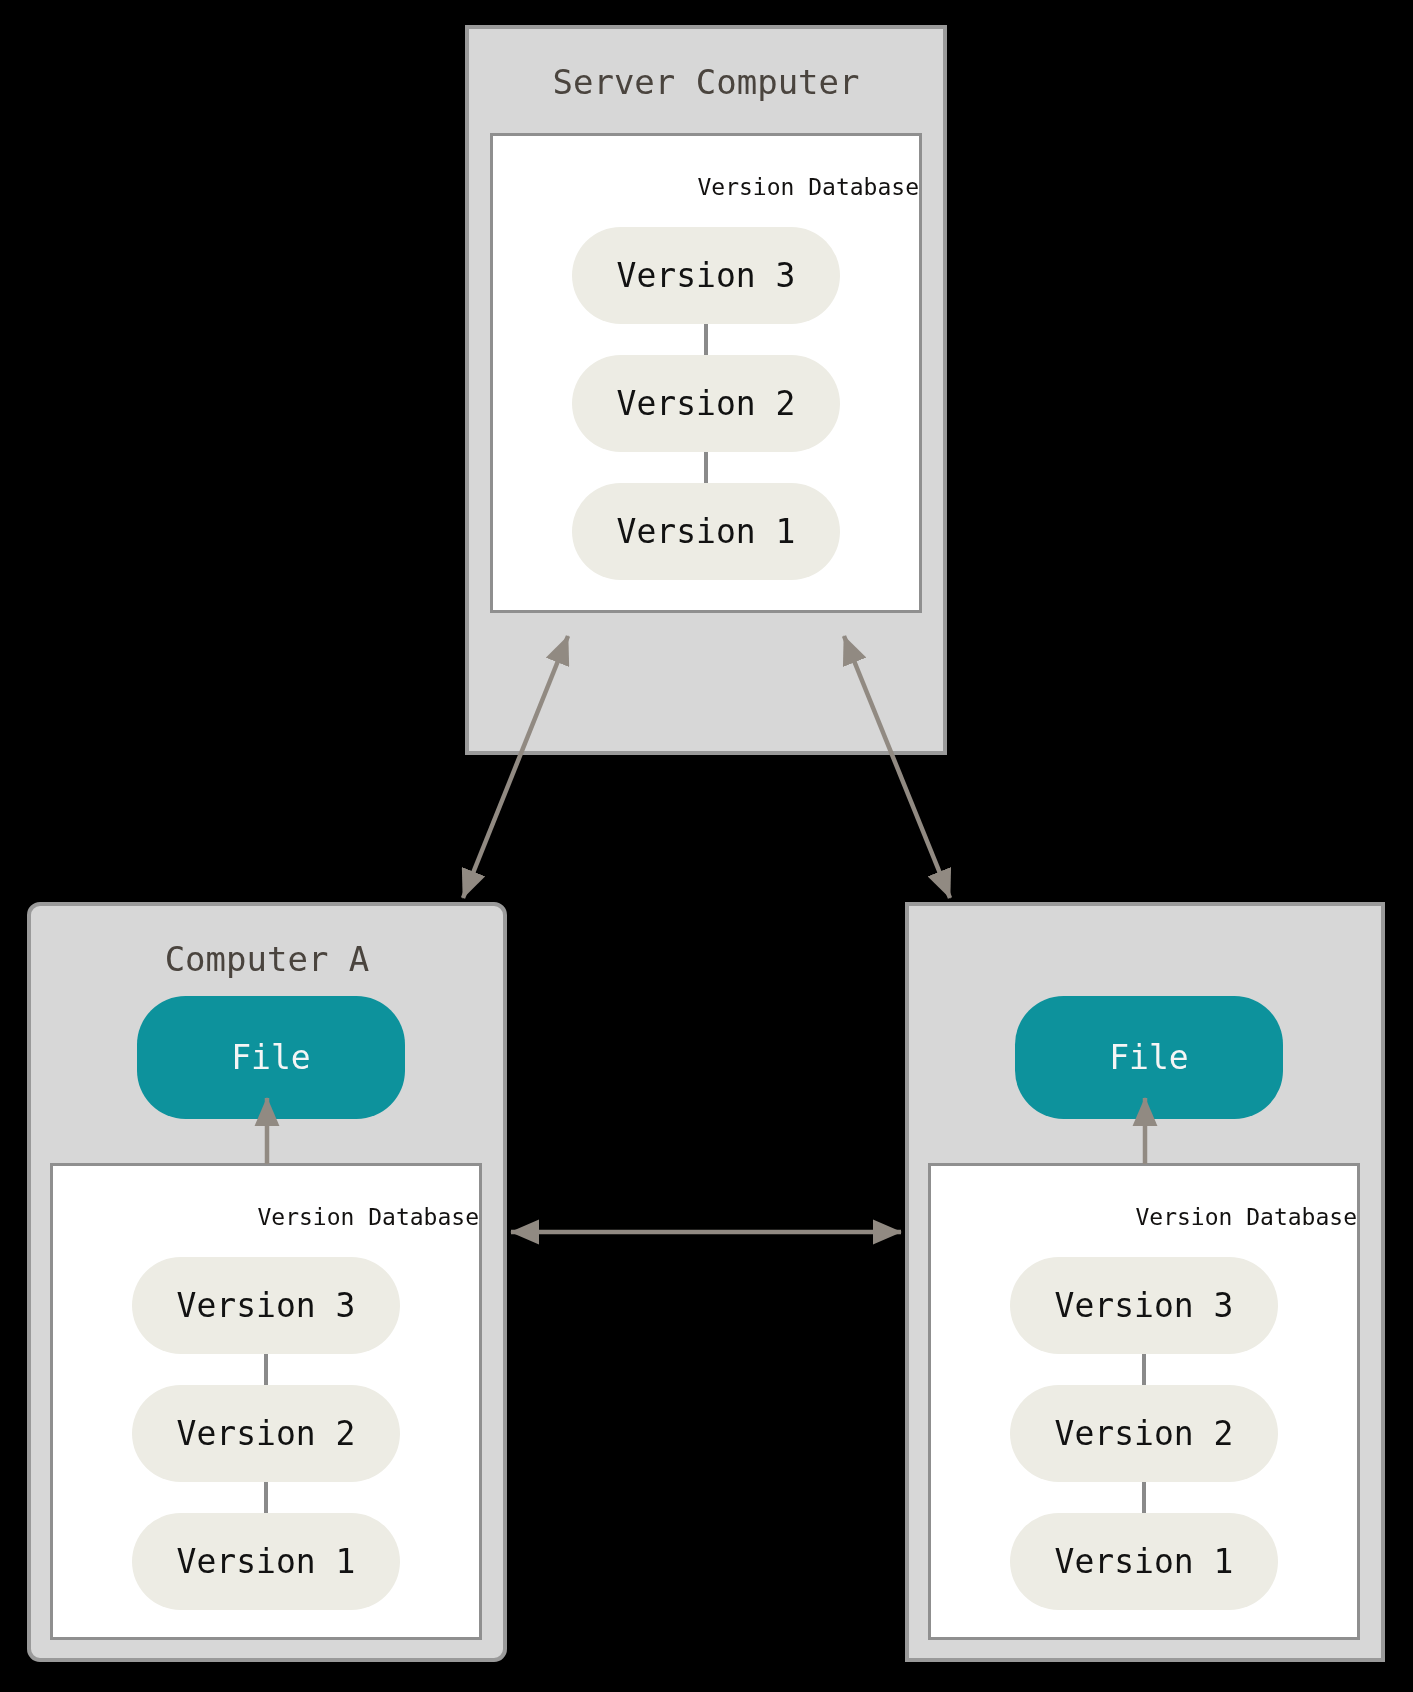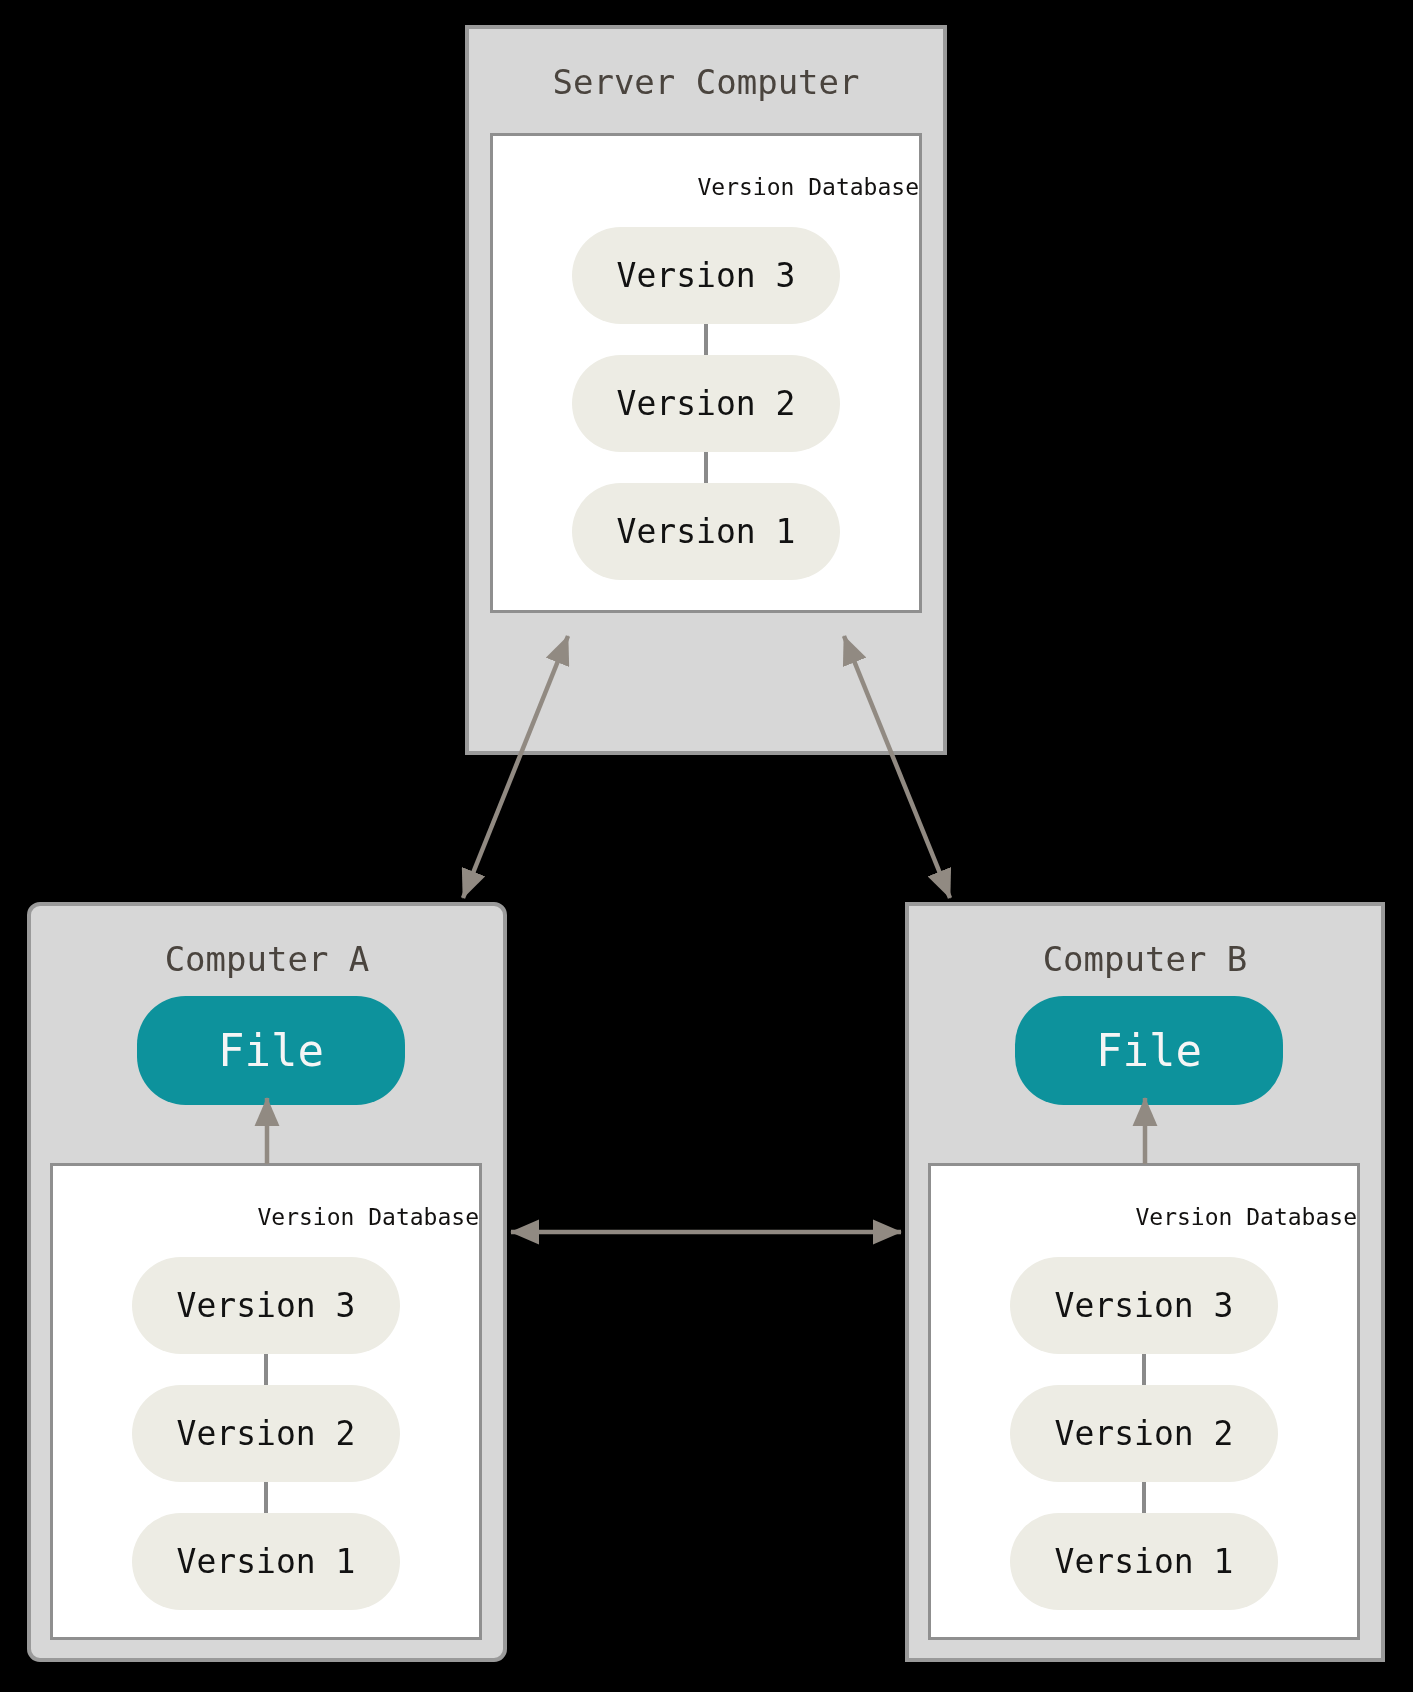"Computer B" div.box-title { html: <div>Computer B</div> -> none }
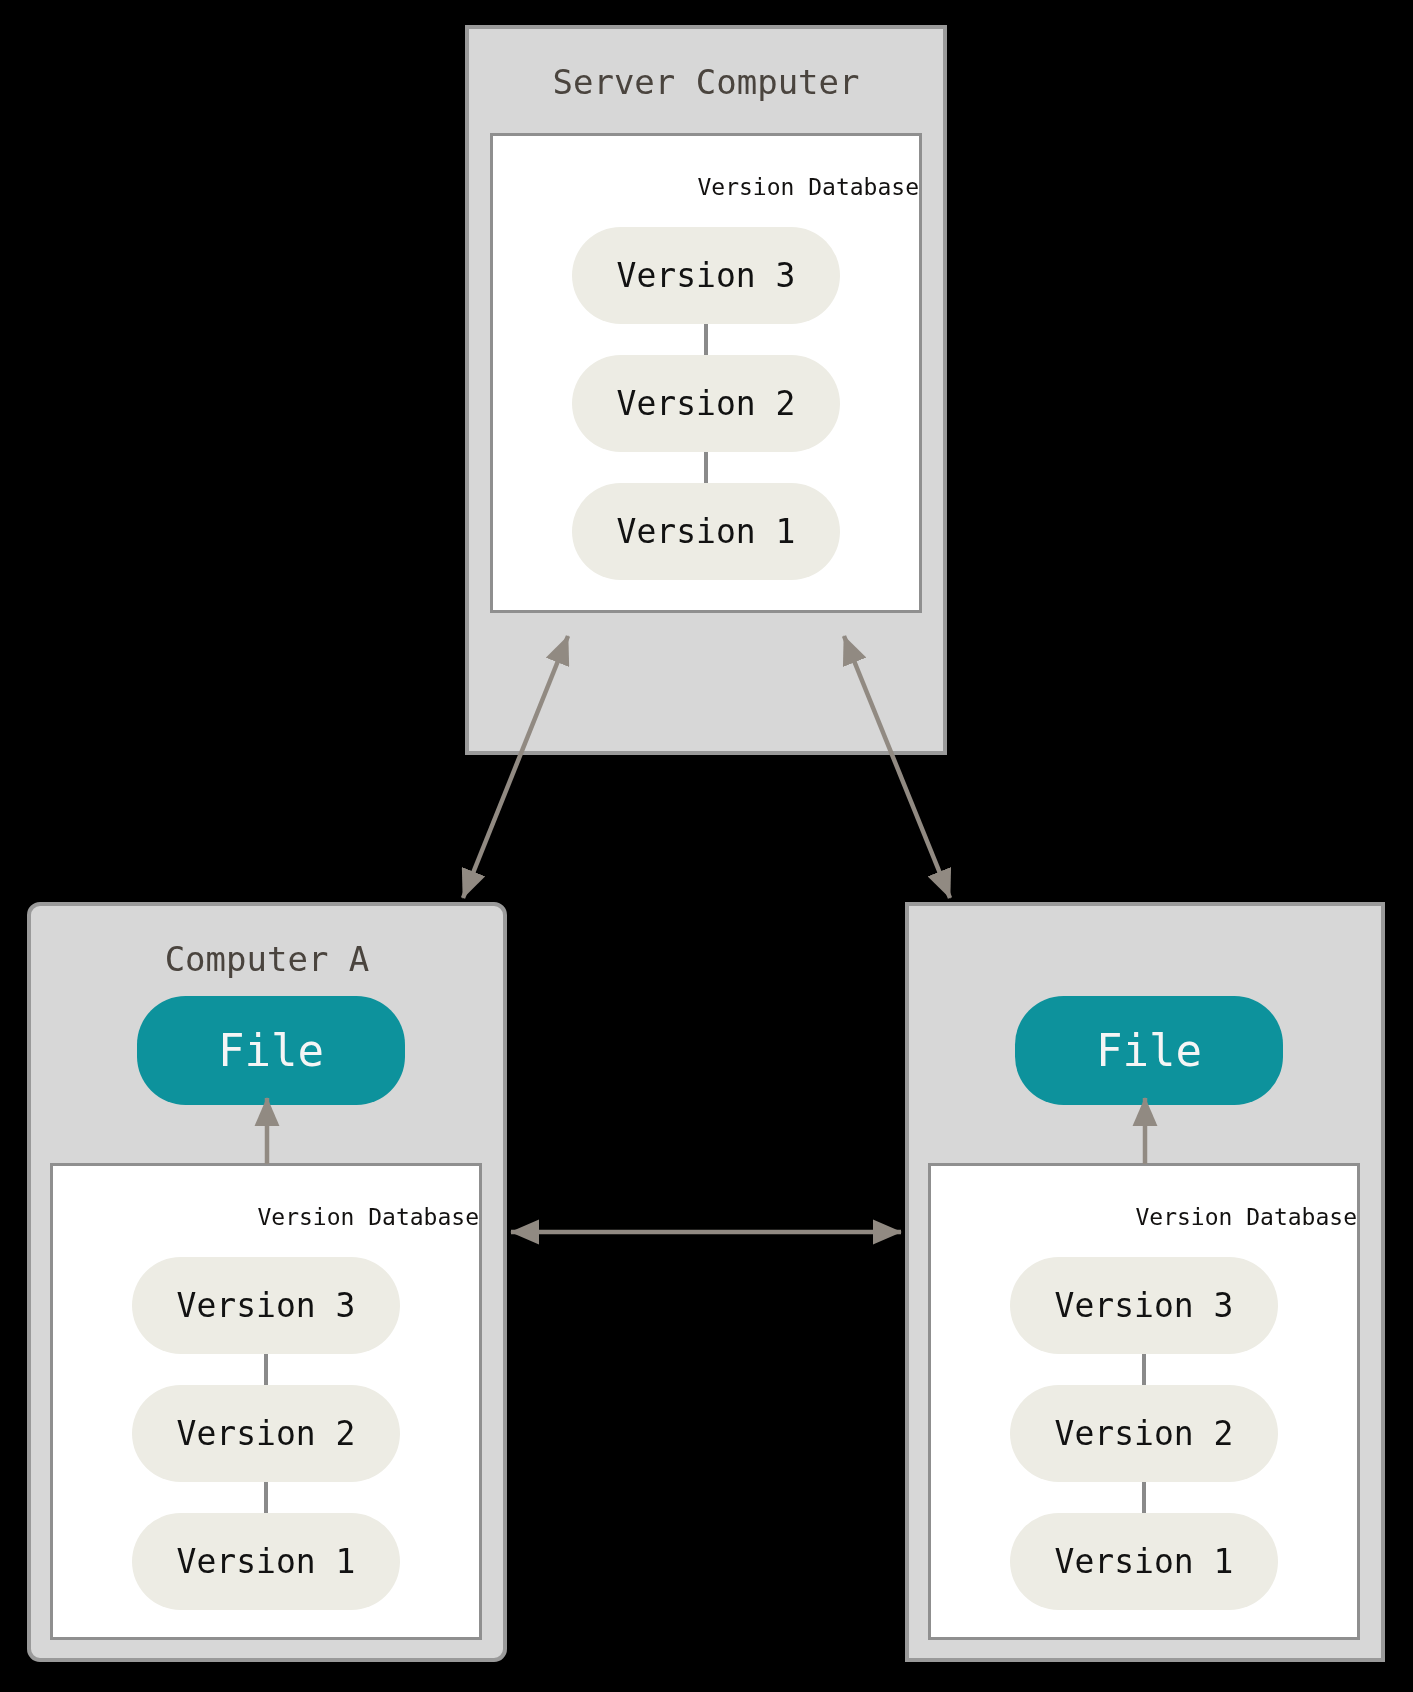"File" .file-pill { font-size: 44px -> 33px; height: 109px -> 123px }
